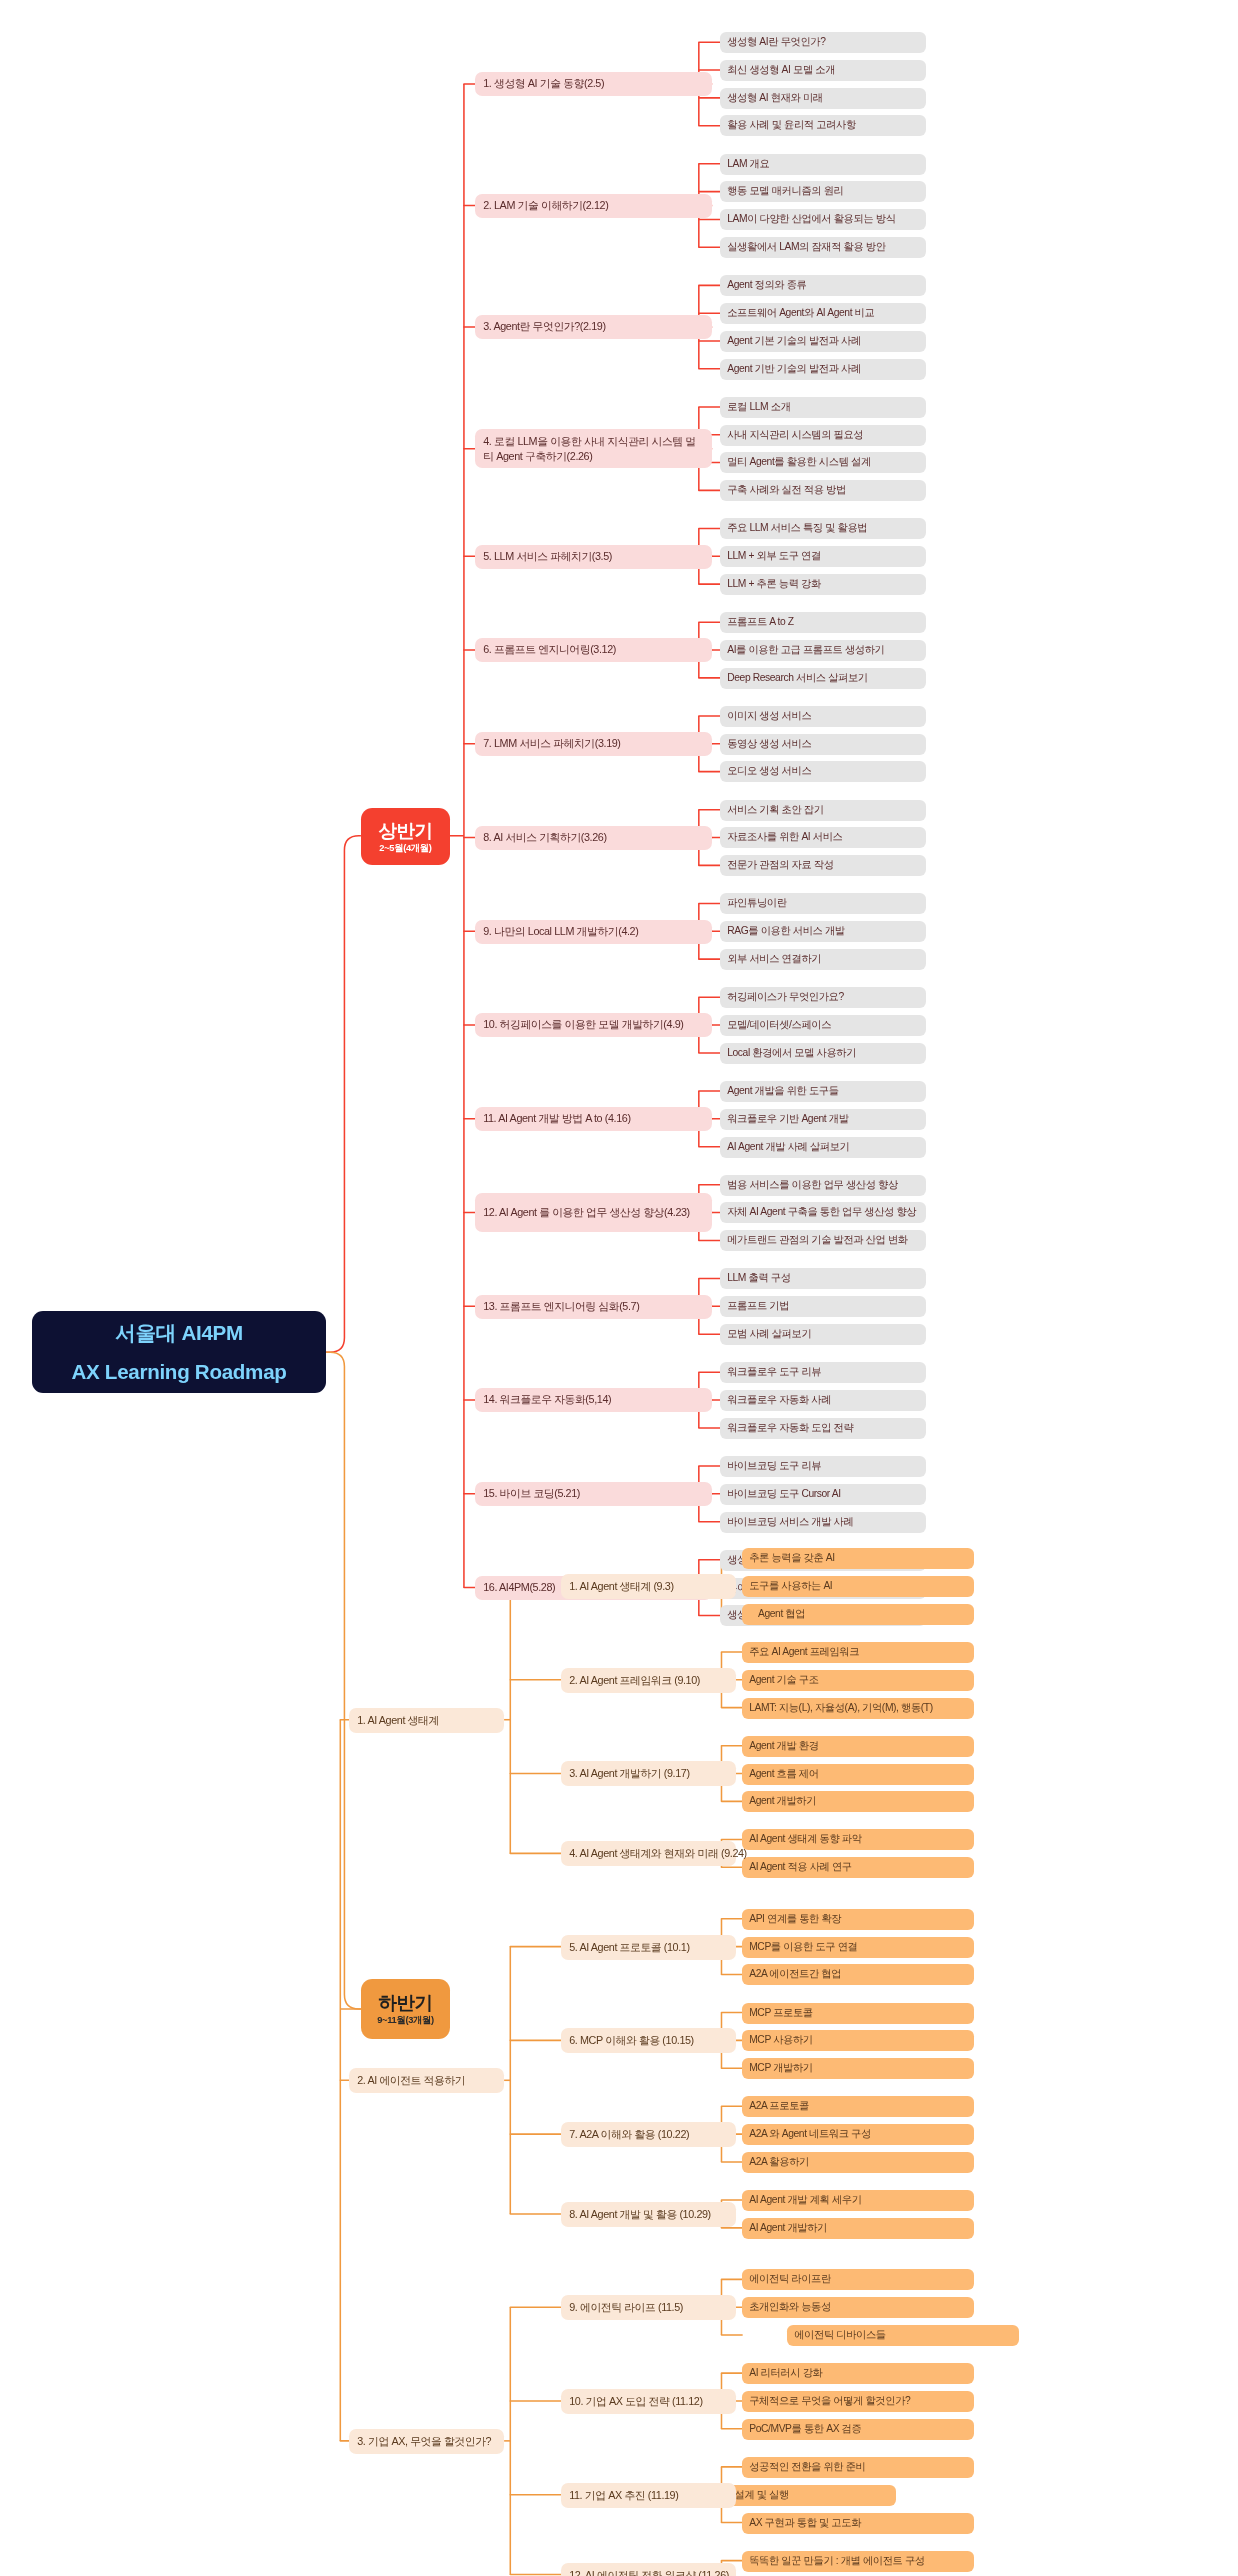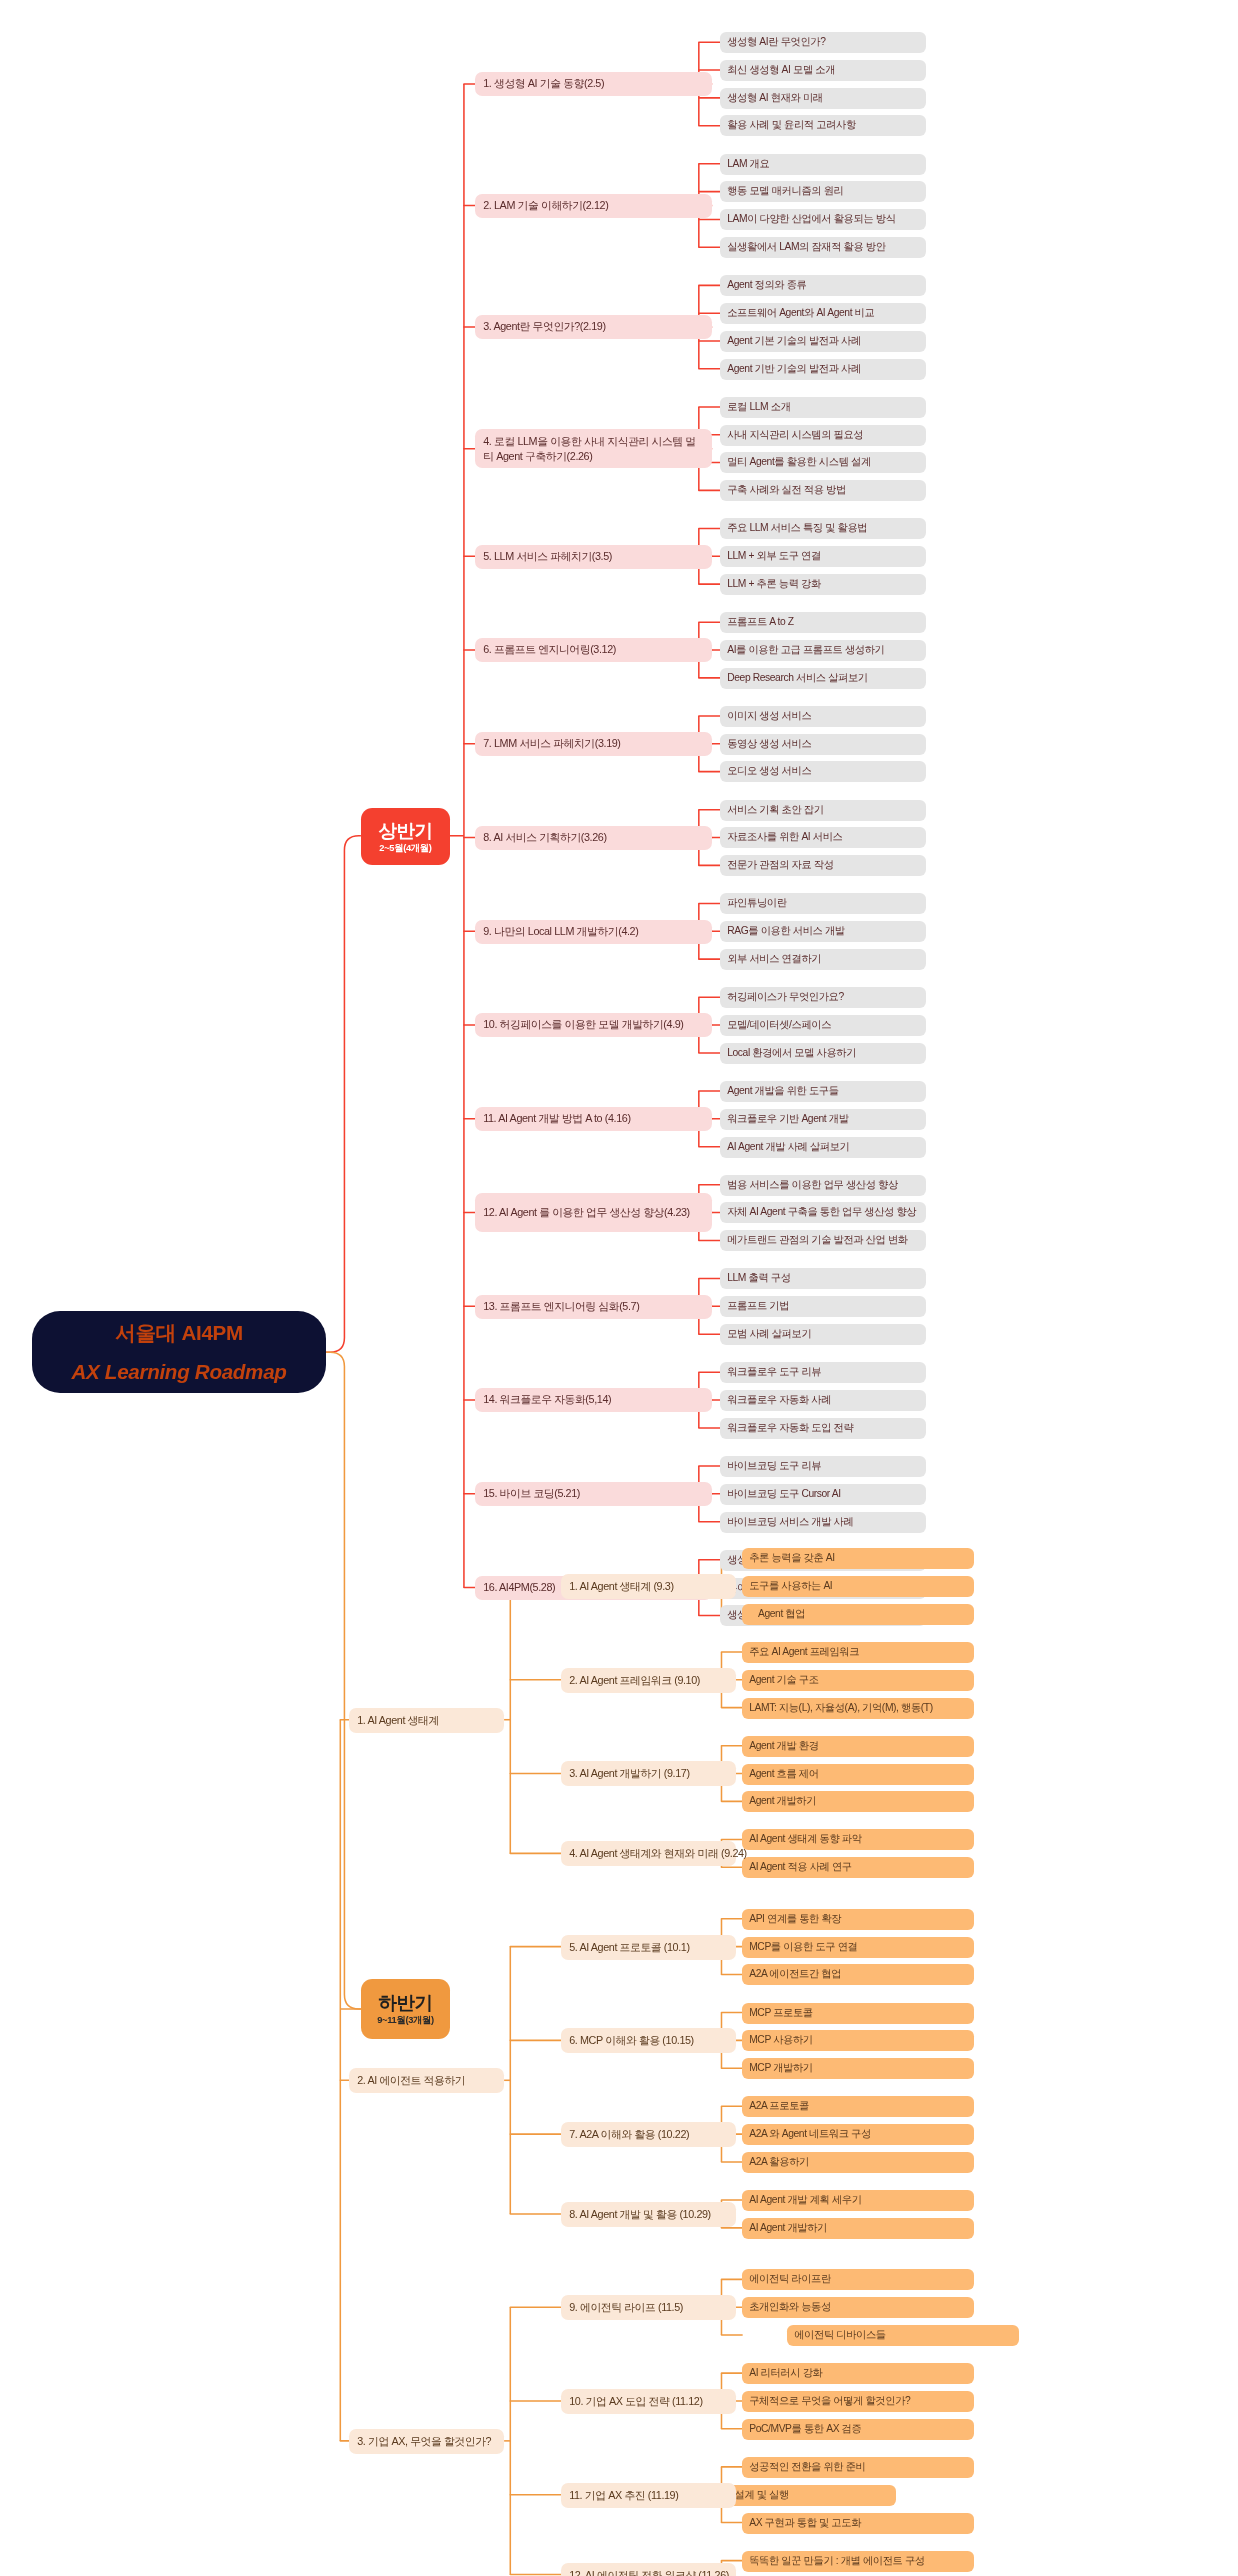"서울대 AI4PM" .root { border-radius: 28px -> 11px; color: #c2410c -> #7dd3fc }
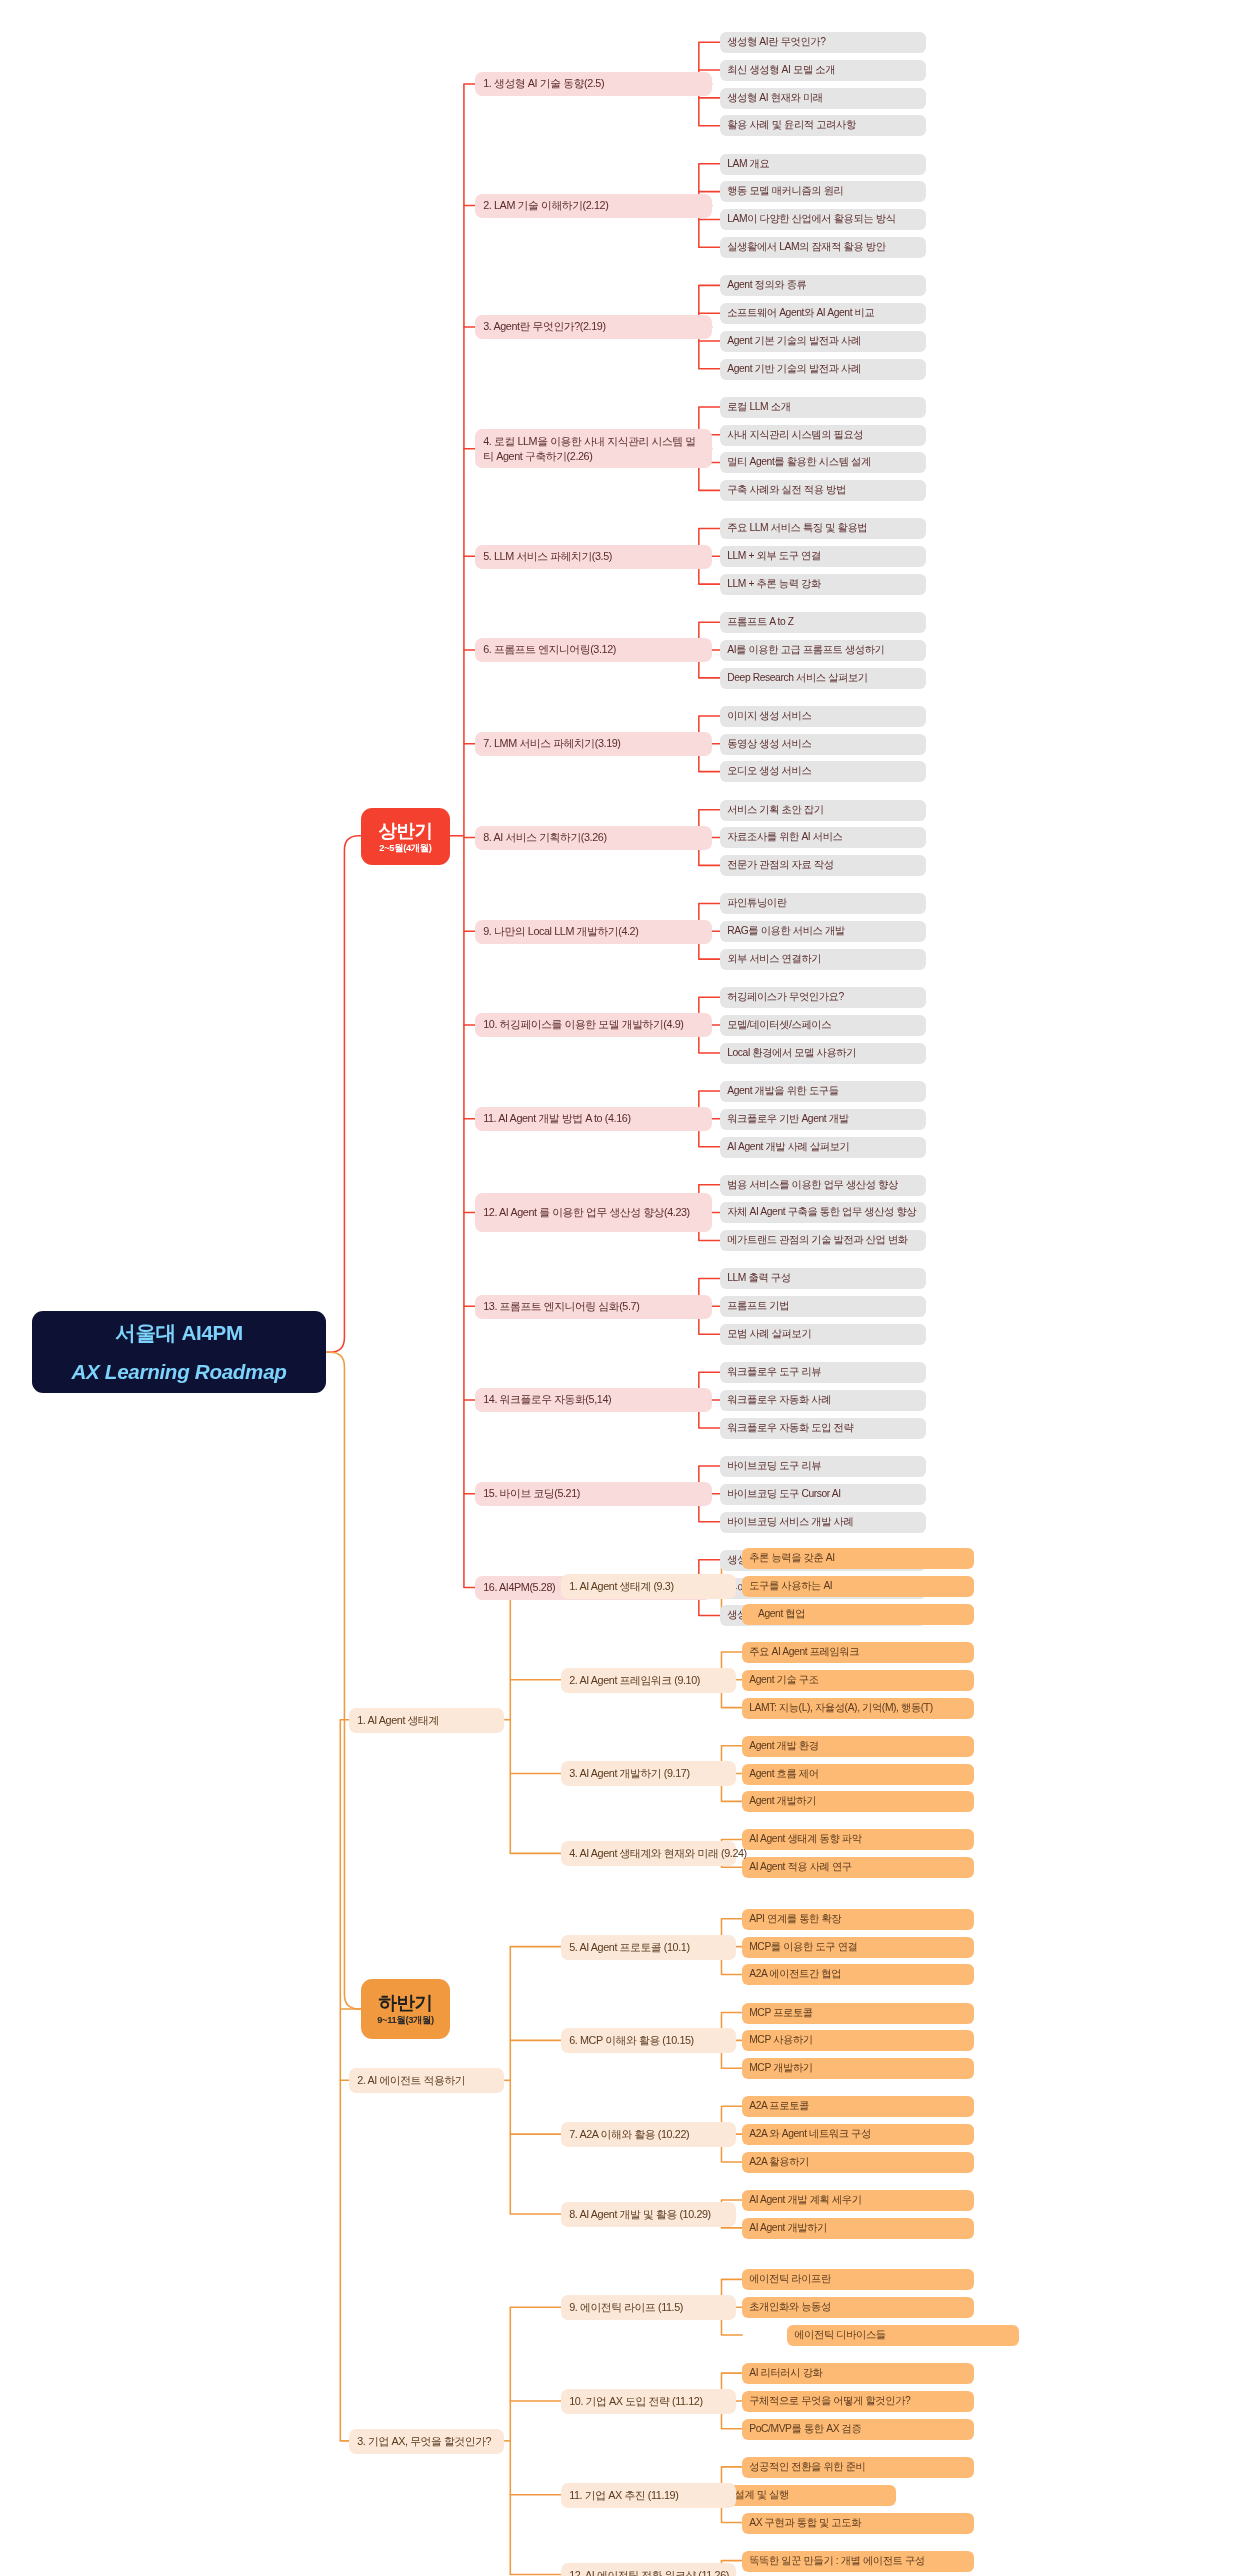"AX Learning Roadmap" .root .line2 { font-style: italic -> none }
